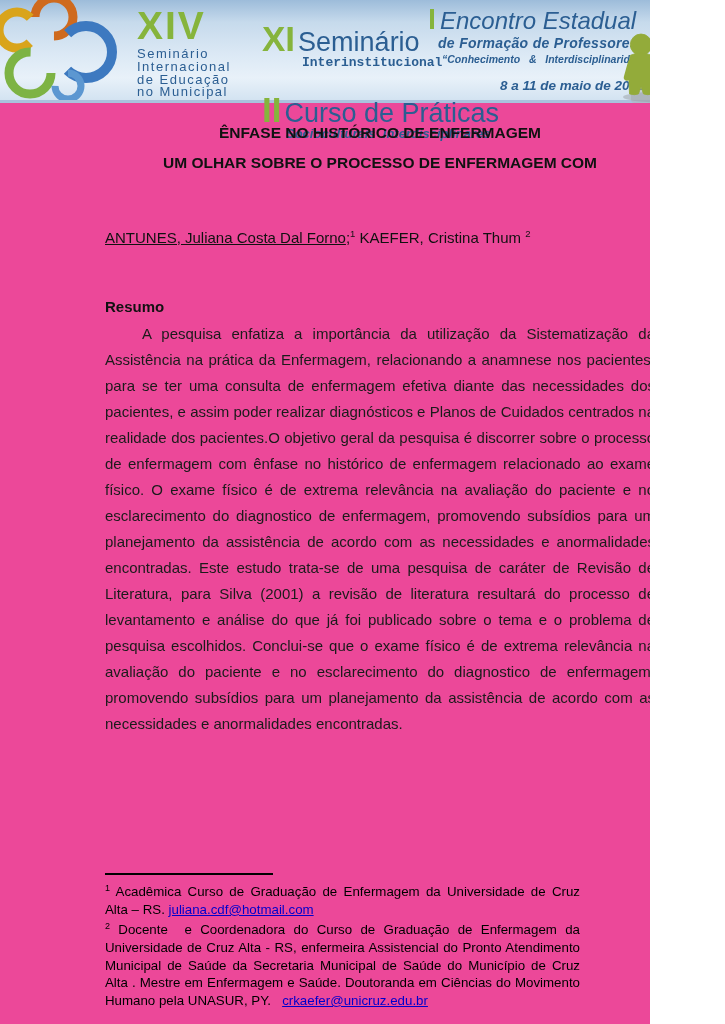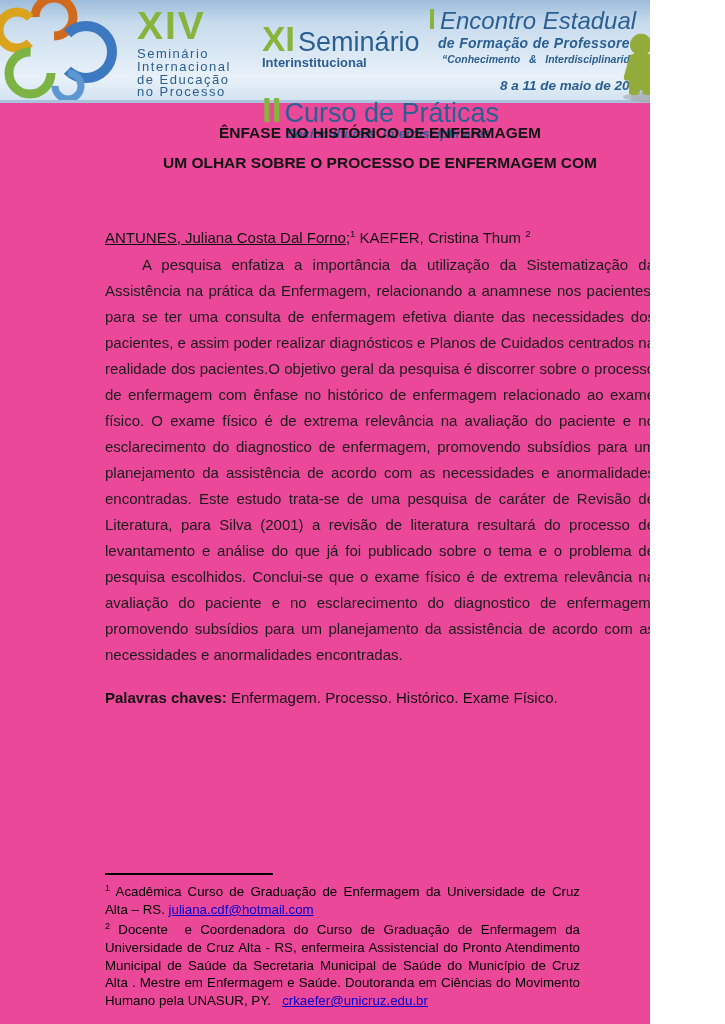"Interinstitucional" div.sub-bold { font-family: none -> Liberation Mono, monospace; margin-left: none -> 40px }
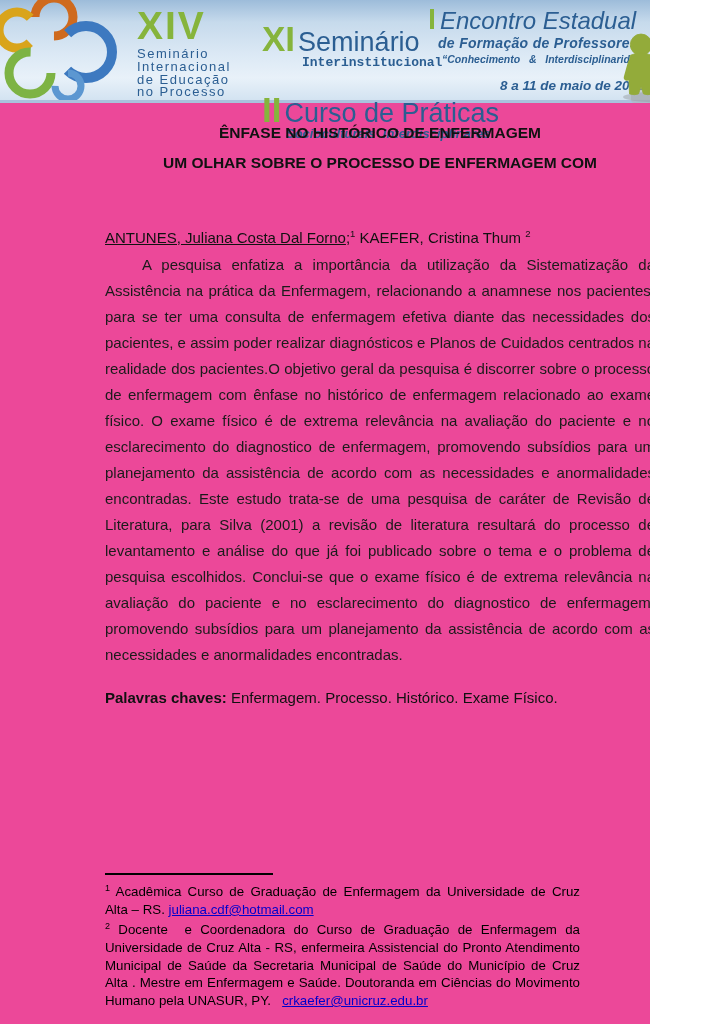"no Processo" div.xiv-line { text: Processo -> Municipal }
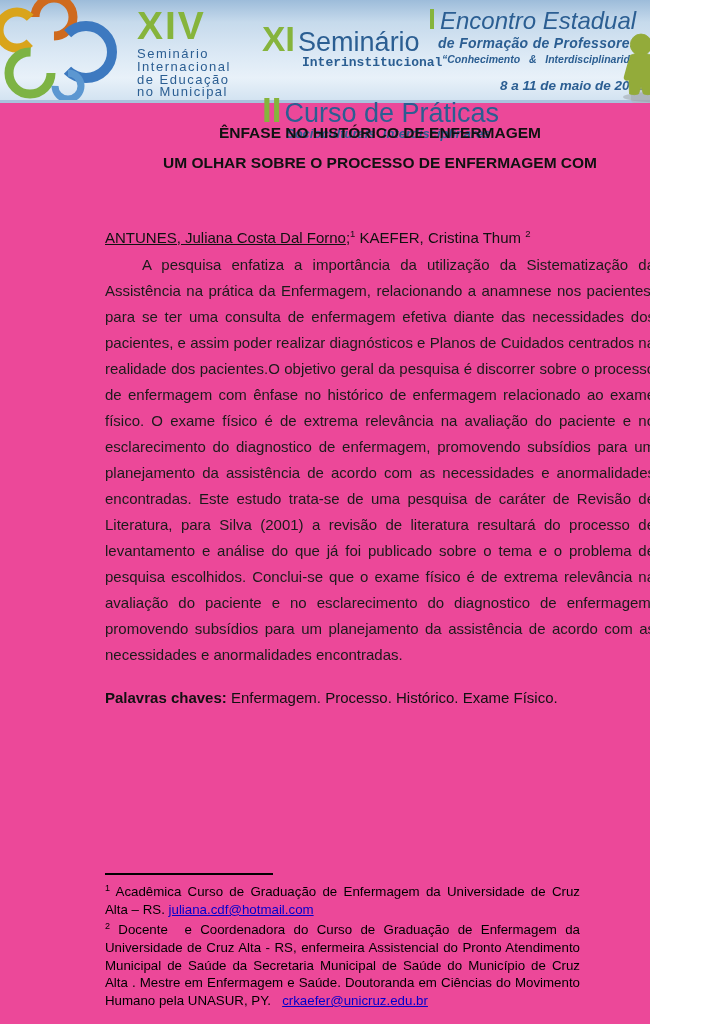"Resumo" div.resumo { html: none -> <div>Resumo</div> }
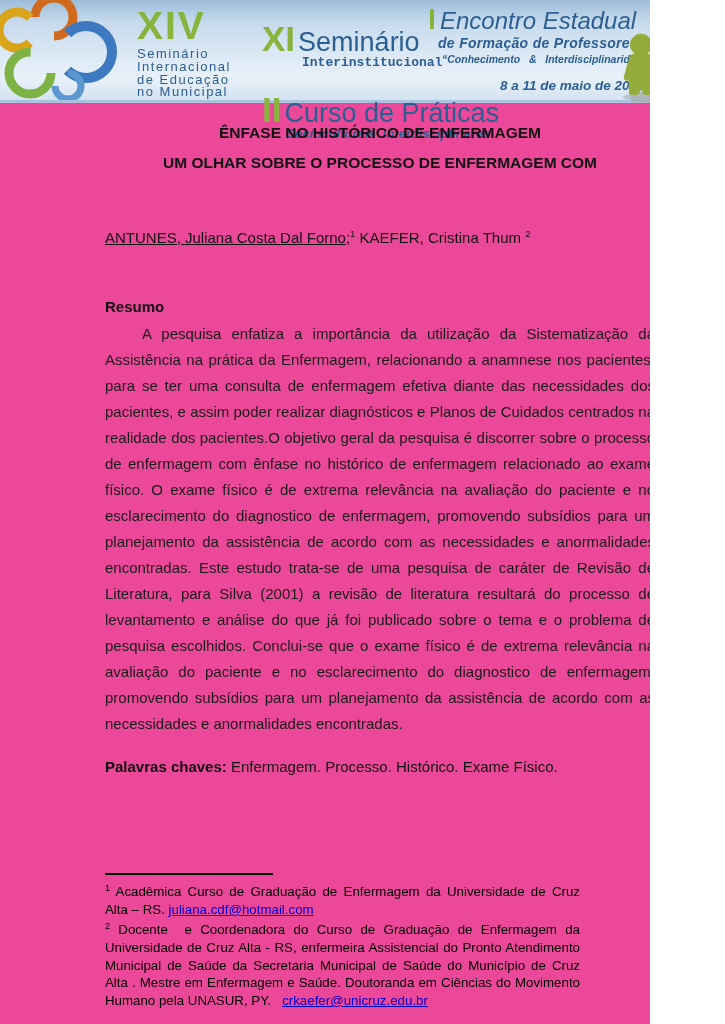"Palavras chaves: Enfermagem. Processo." div.keywords { html: <div><b>Palavras chaves:</b><span> Enfermagem. Processo. Histórico. Exame Físico.</span></div> -> none }
